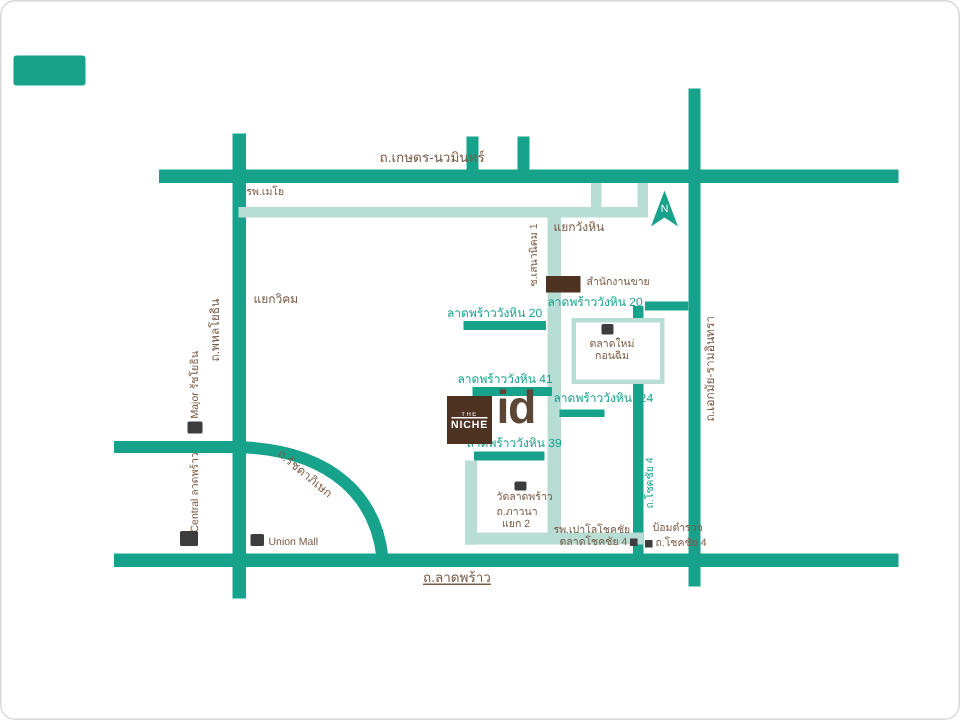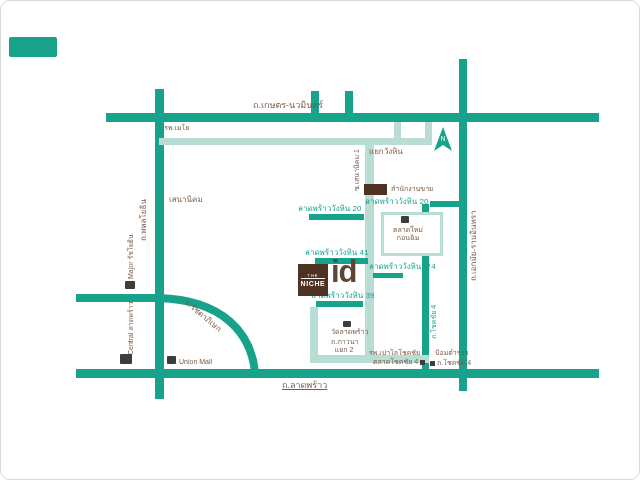"เสนานิคม" div.lbl { text: เสนานิคม -> แยกวิคม }
